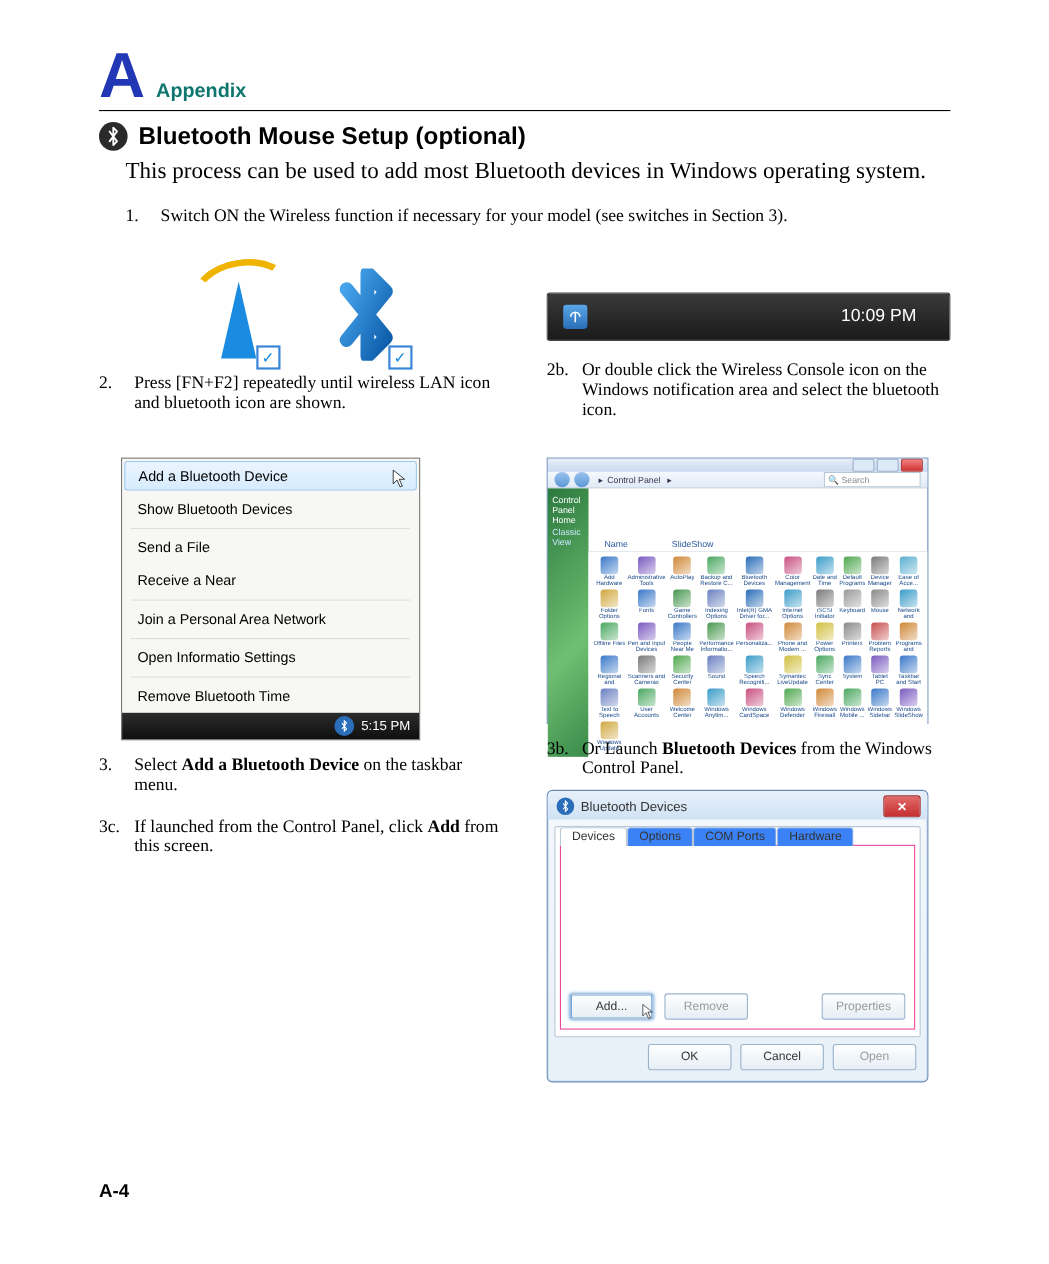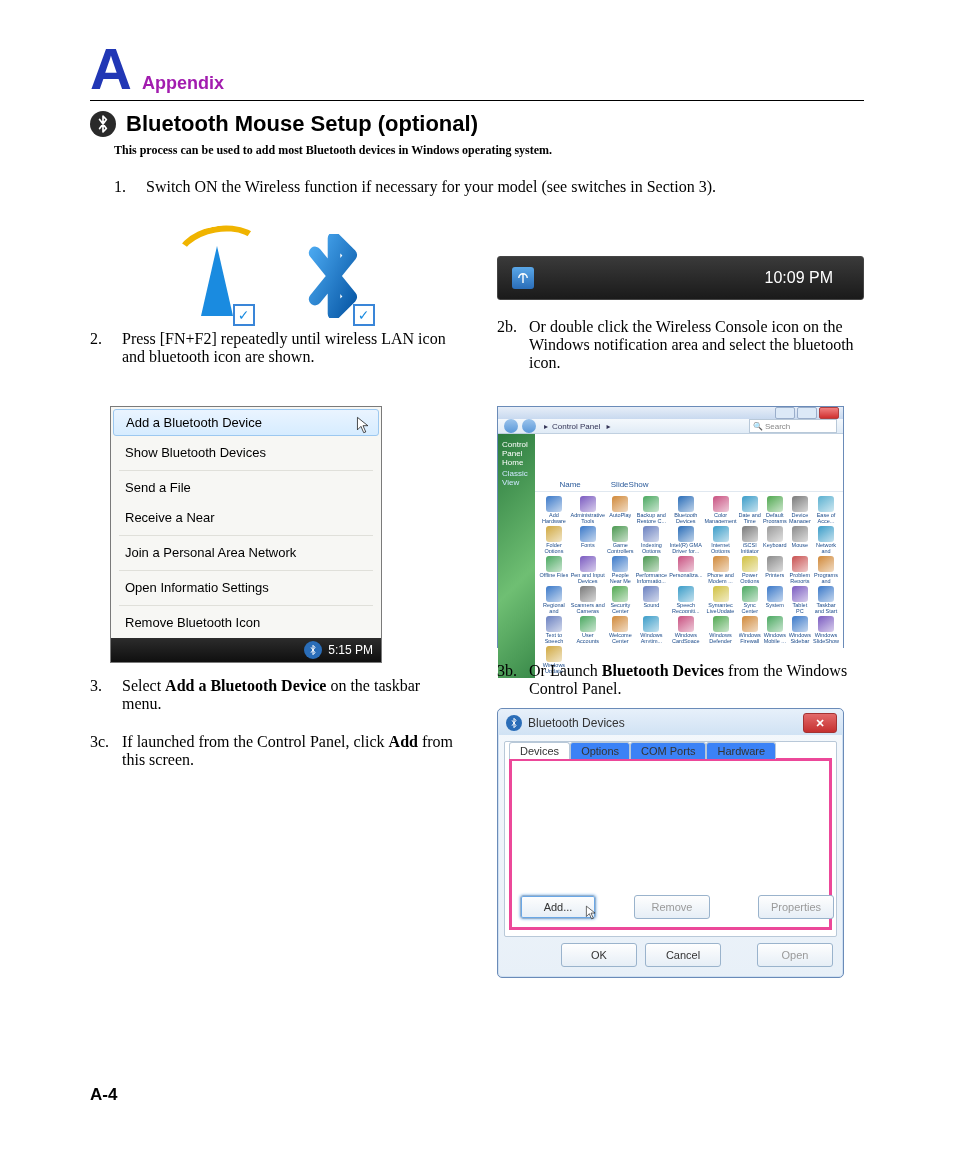"Appendix" .appendix-label { color: #a21caf -> #0f766e }
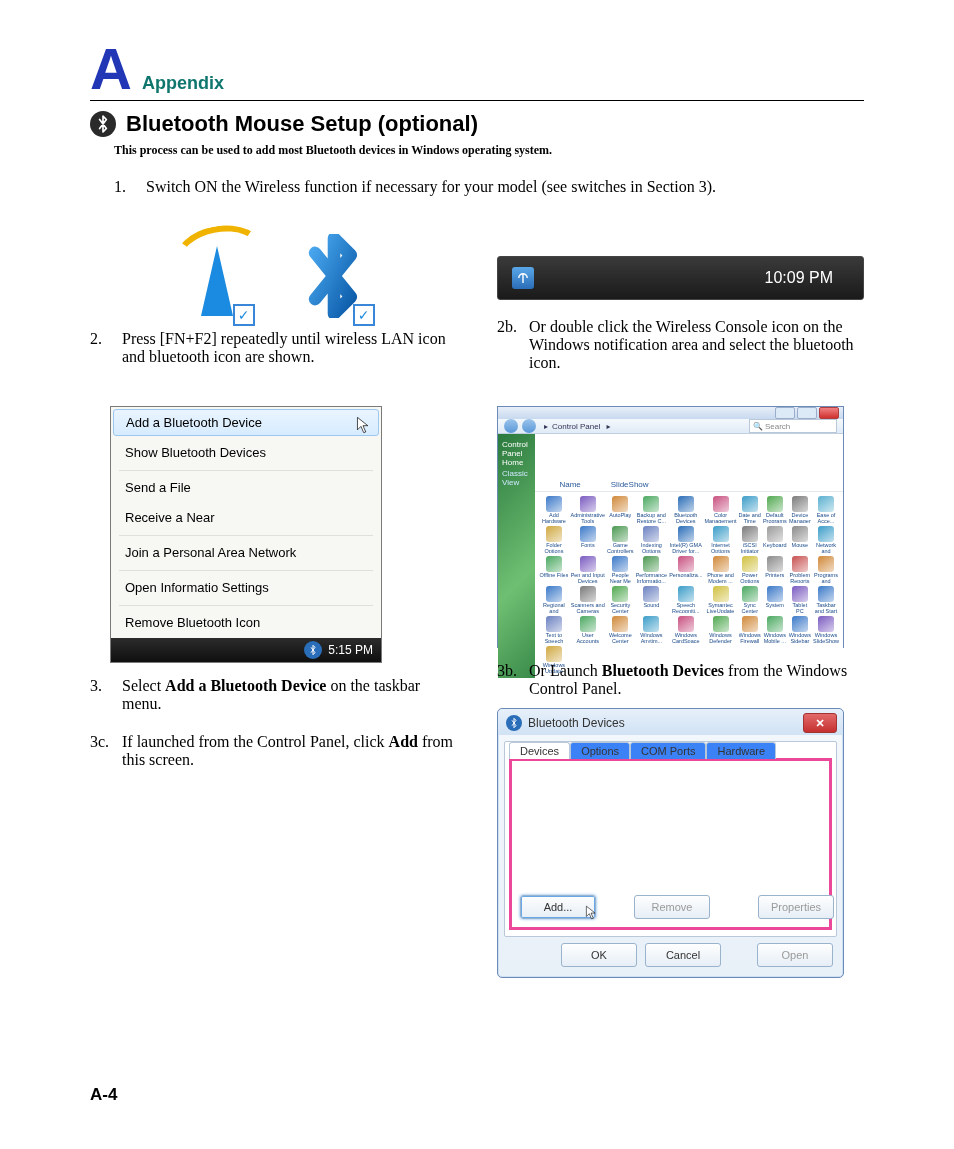"This process can be used" .intro { font-size: 12px -> 21px; font-weight: bold -> none }
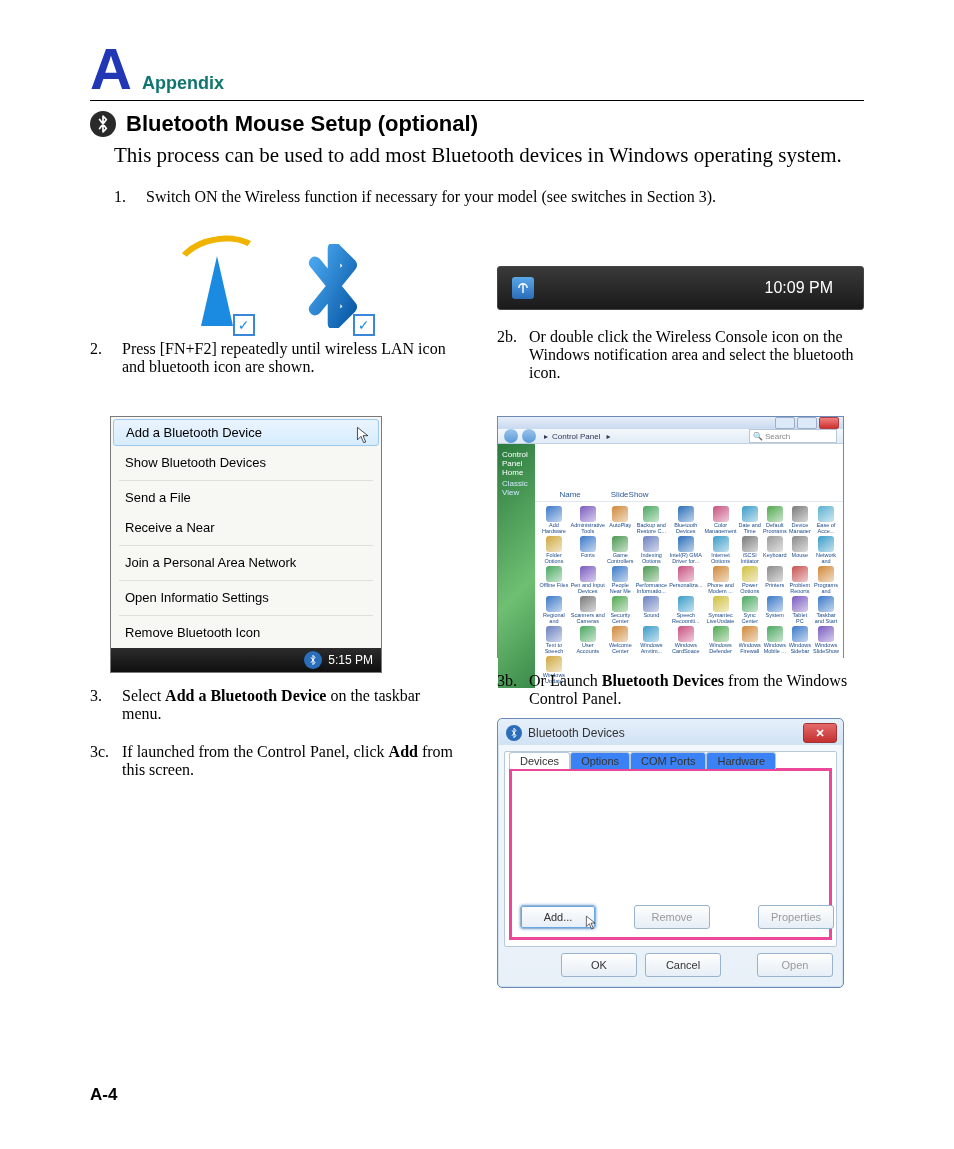"Name" div { gap: 30px -> 40px; padding: 2px 24px -> 2px 14px }
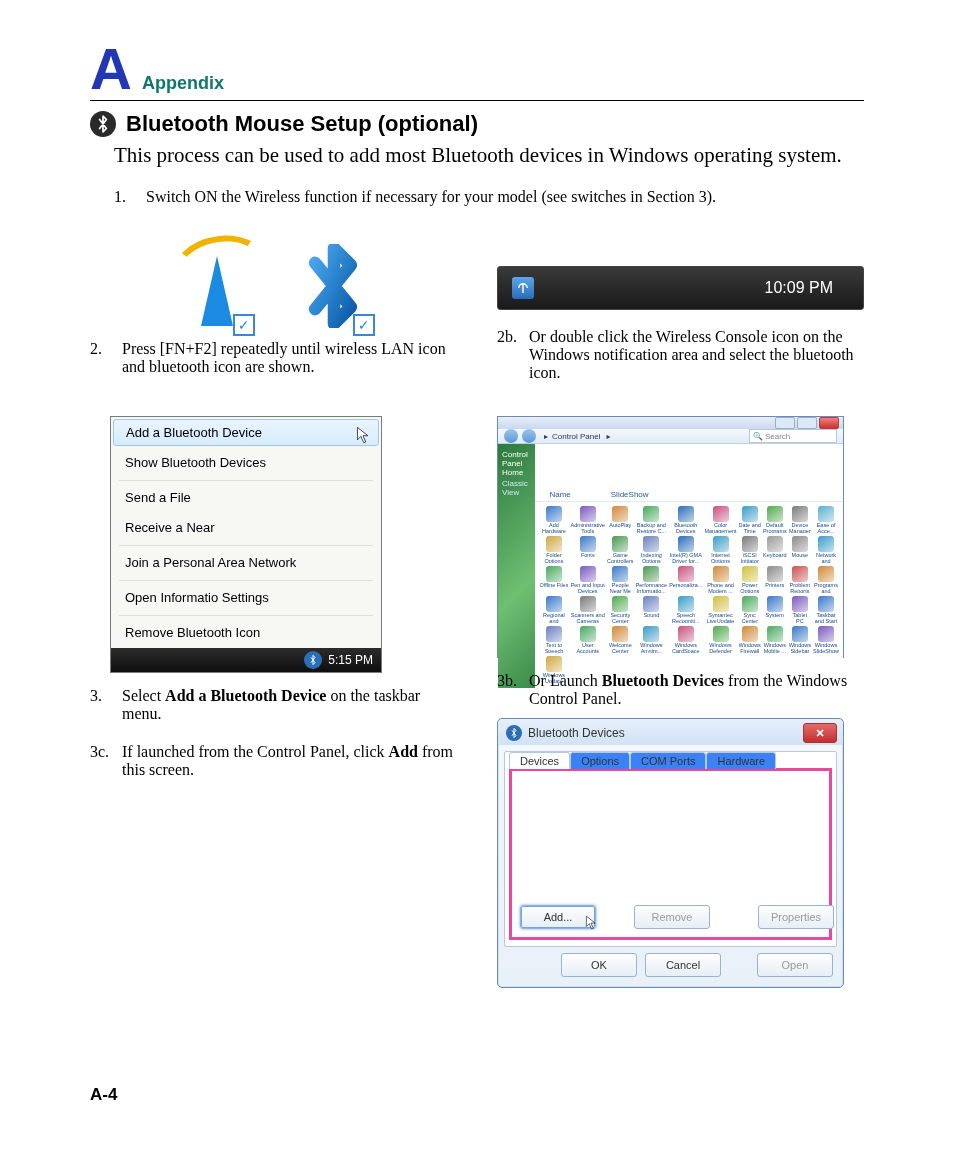"Remove Bluetooth Icon" span { text: Icon -> Time }
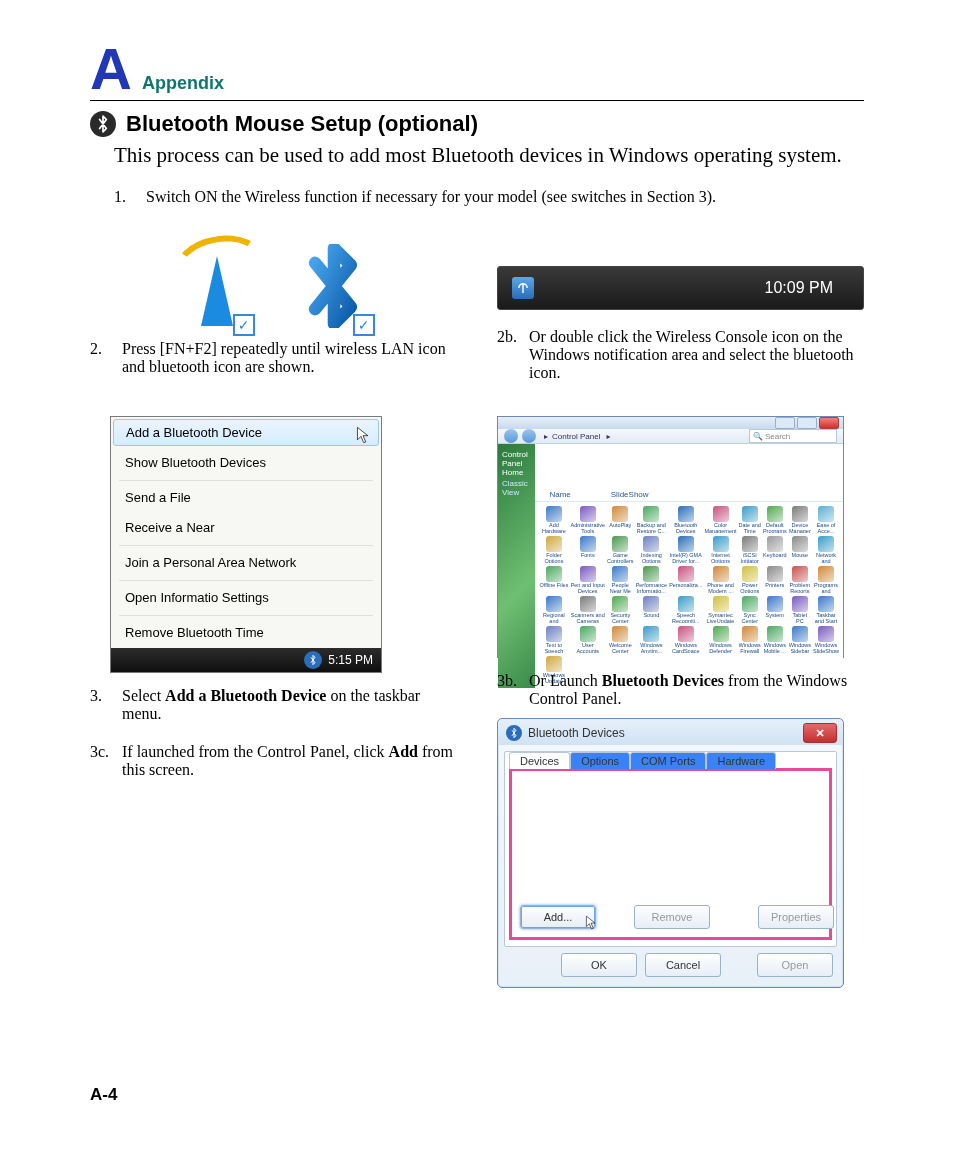"Add..." .btd-tabbody { border: 3px solid #ec4899 -> 1px solid #ec4899 }
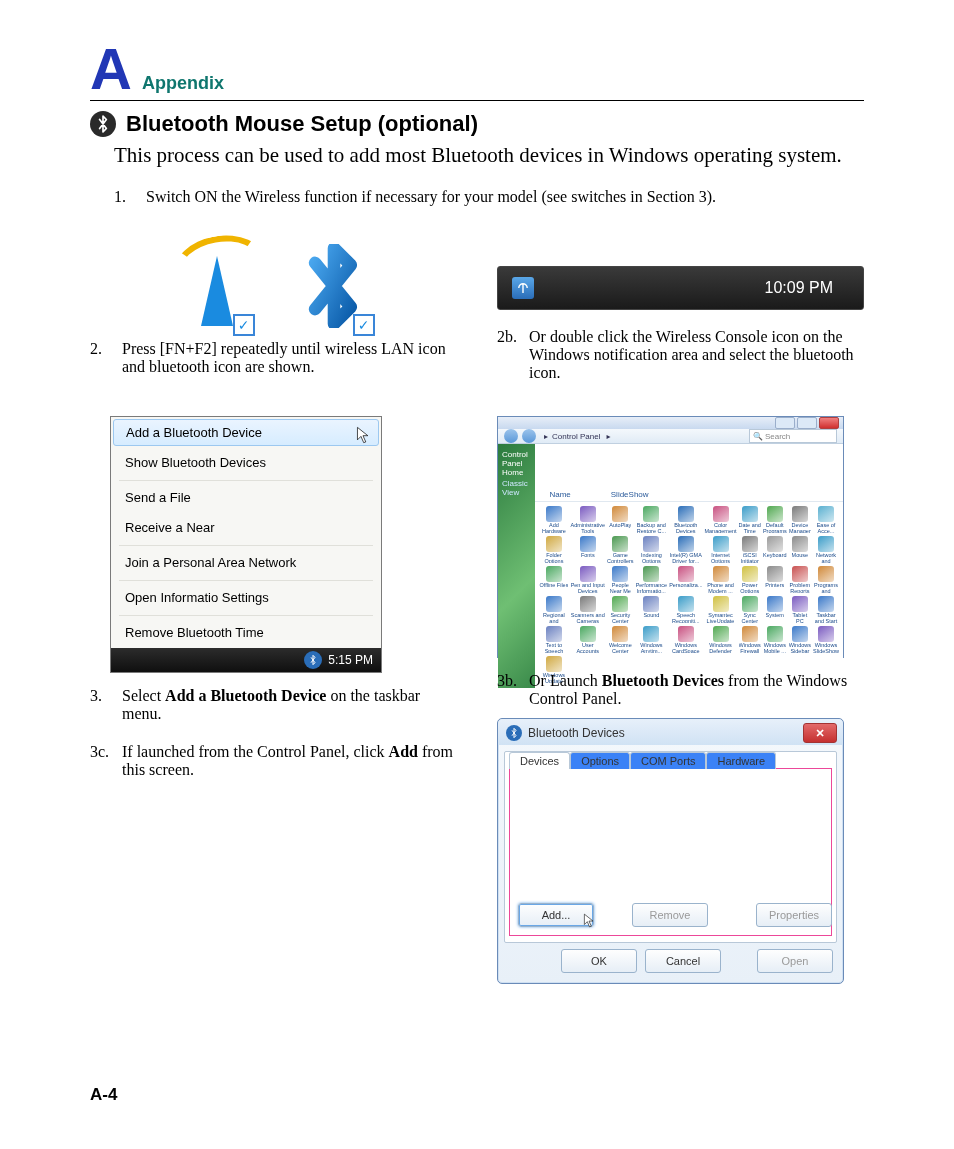"Remove" .win-btn.disabled { margin-left: 28px -> none }
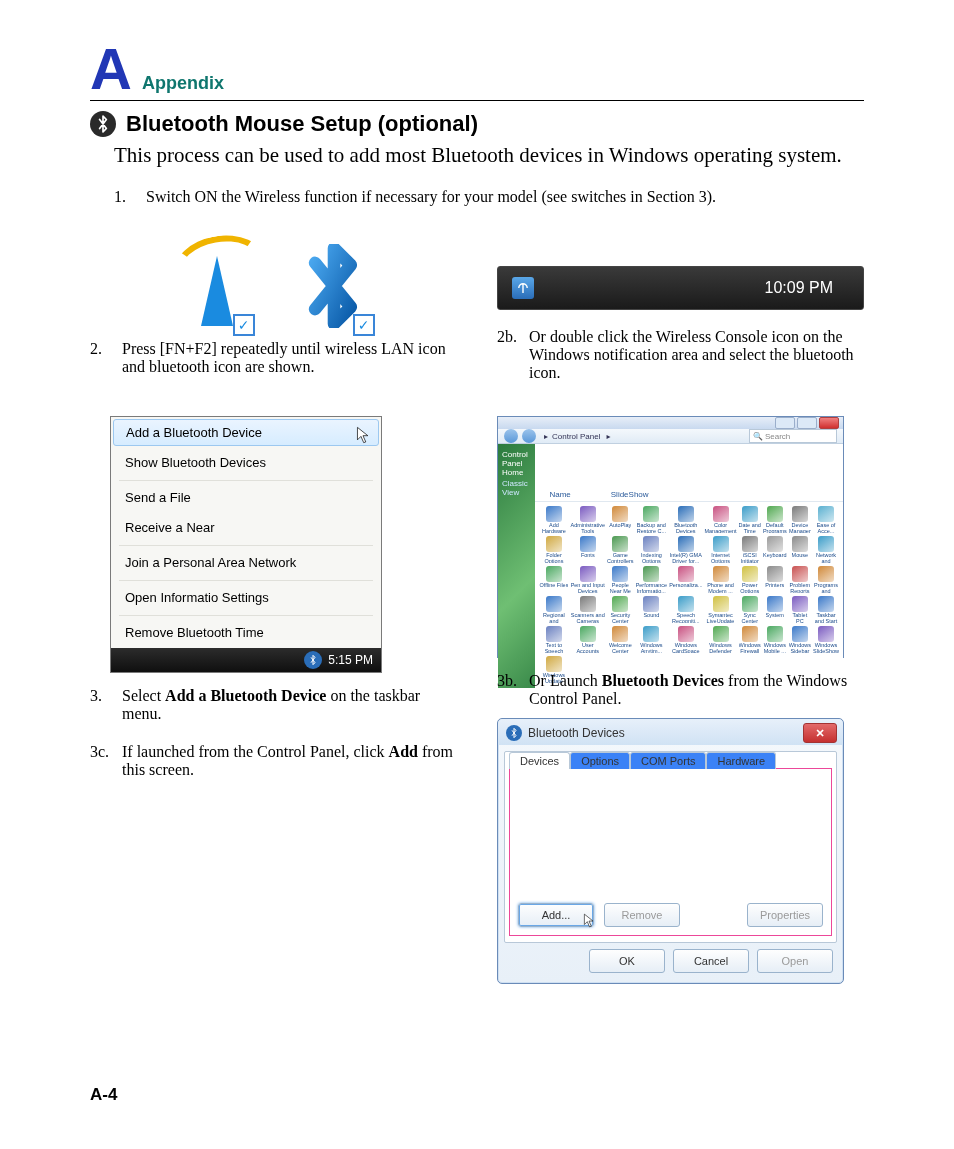"A-4" .page-num { bottom: 44px -> 56px }
